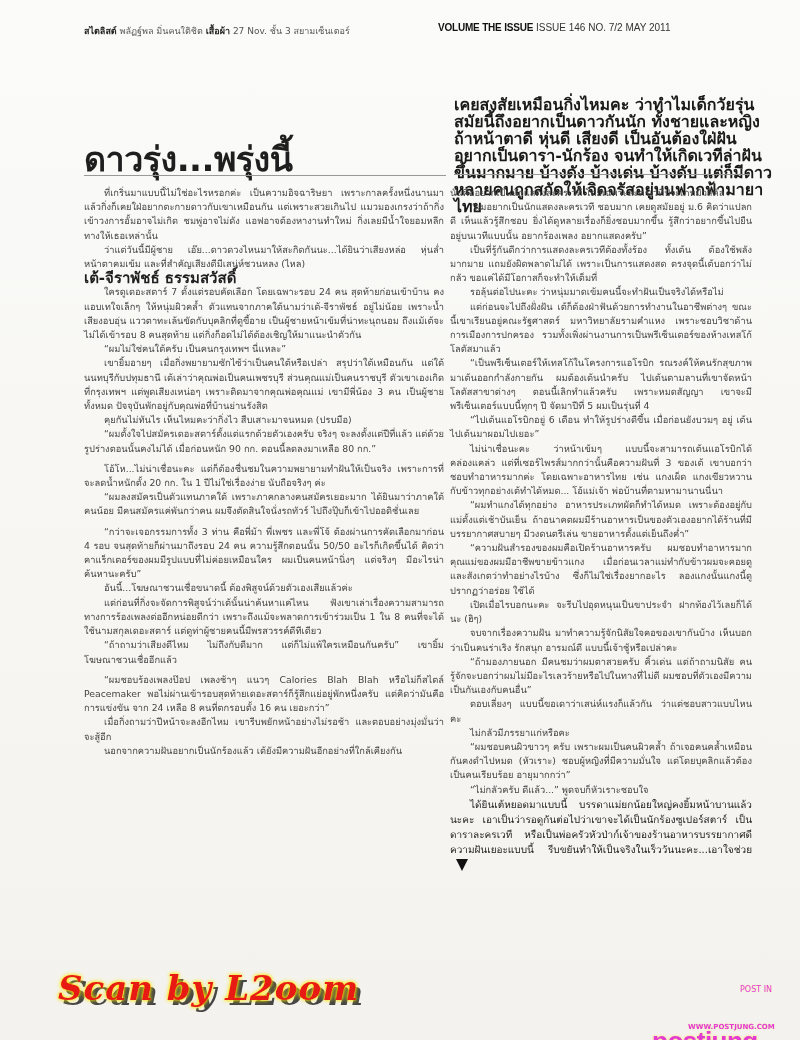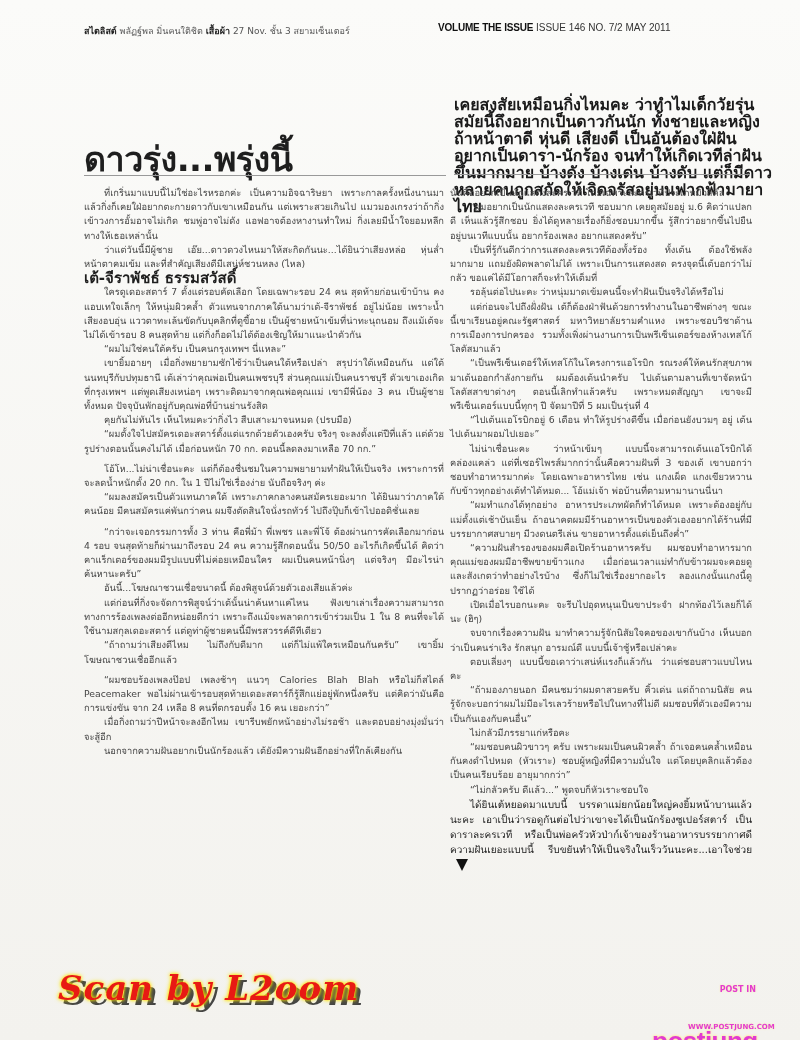"“ผมตั้งใจไปสมัครเดอะสตาร์ตั้งแต่แรกด้วยต" p.ind { text: 70 กก. ตอนนี้ลดลงมาเหลือ 70 -> 90 กก. ตอนนี้ลดลงมาเหลือ 80 }
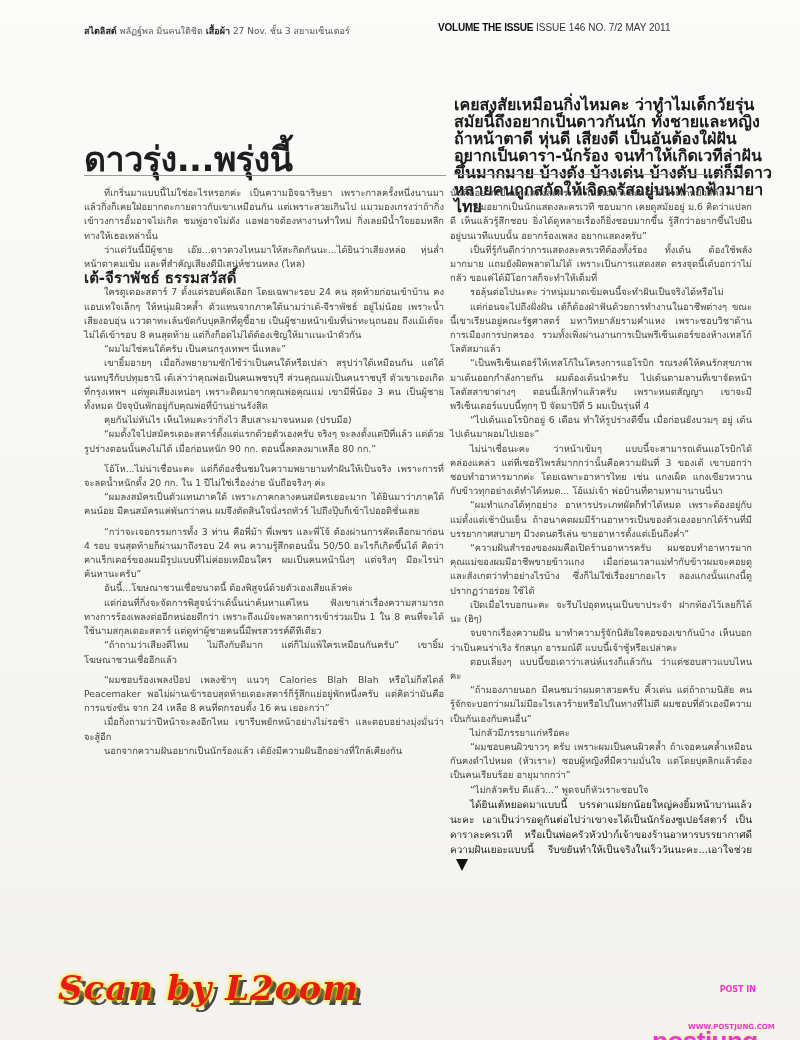"ตอบเลี่ยงๆ" p.ind { order: before "“ถ้ามองภายนอก มีคนชมว่าผมตาสวยครับ" -> after "“ถ้ามองภายนอก มีคนชมว่าผมตาสวยครับ" }
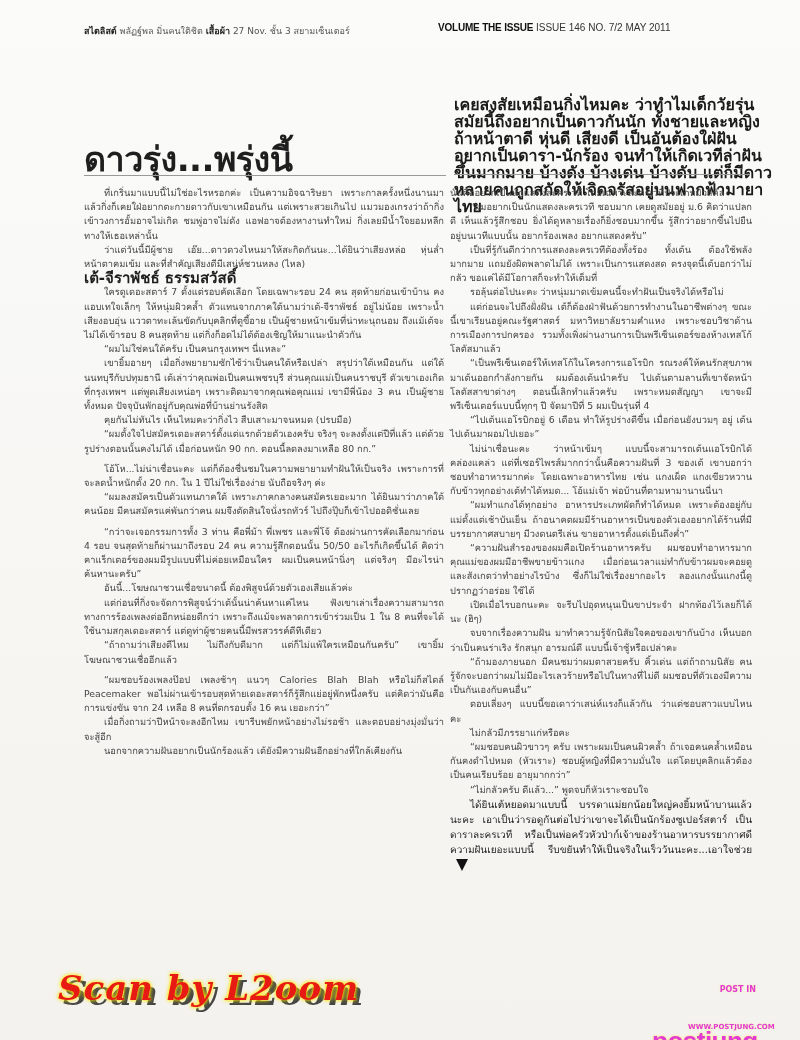"POST IN" .wm-post .small { font-weight: 700 -> 400; right: 32px -> 16px }
